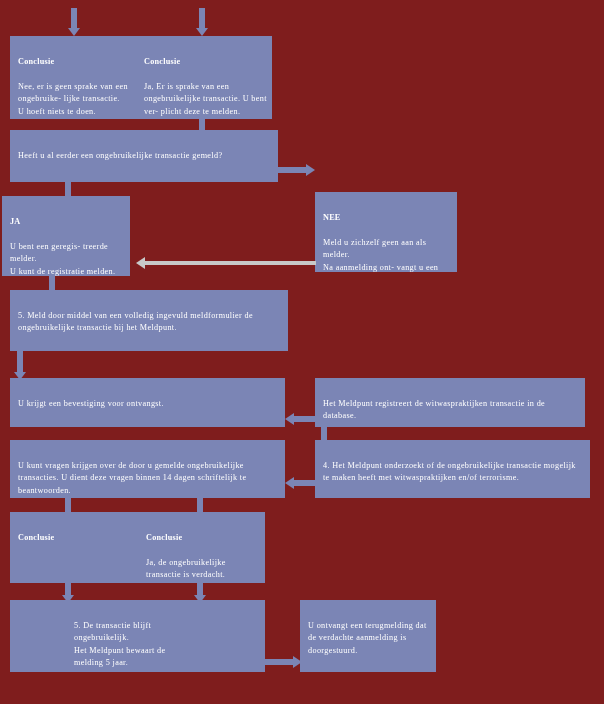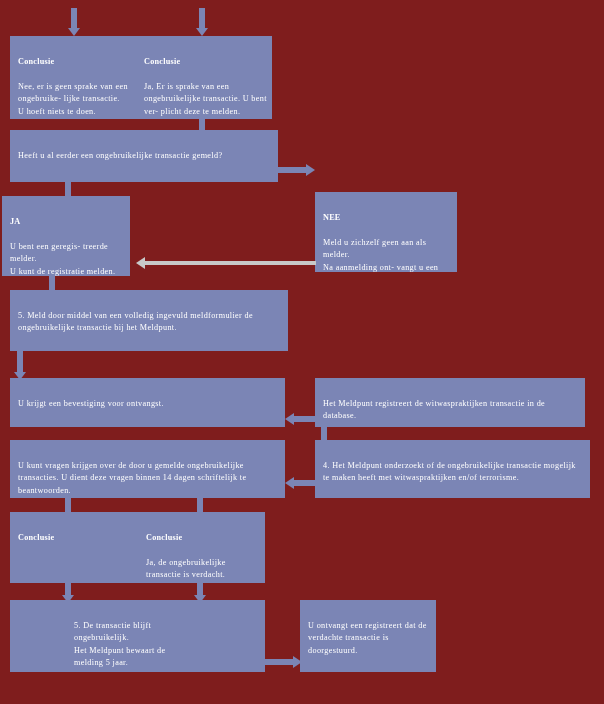"U ontvangt een registreert dat" span.bd { text: registreert dat de verdachte transactie -> terugmelding dat de verdachte aanmelding }
